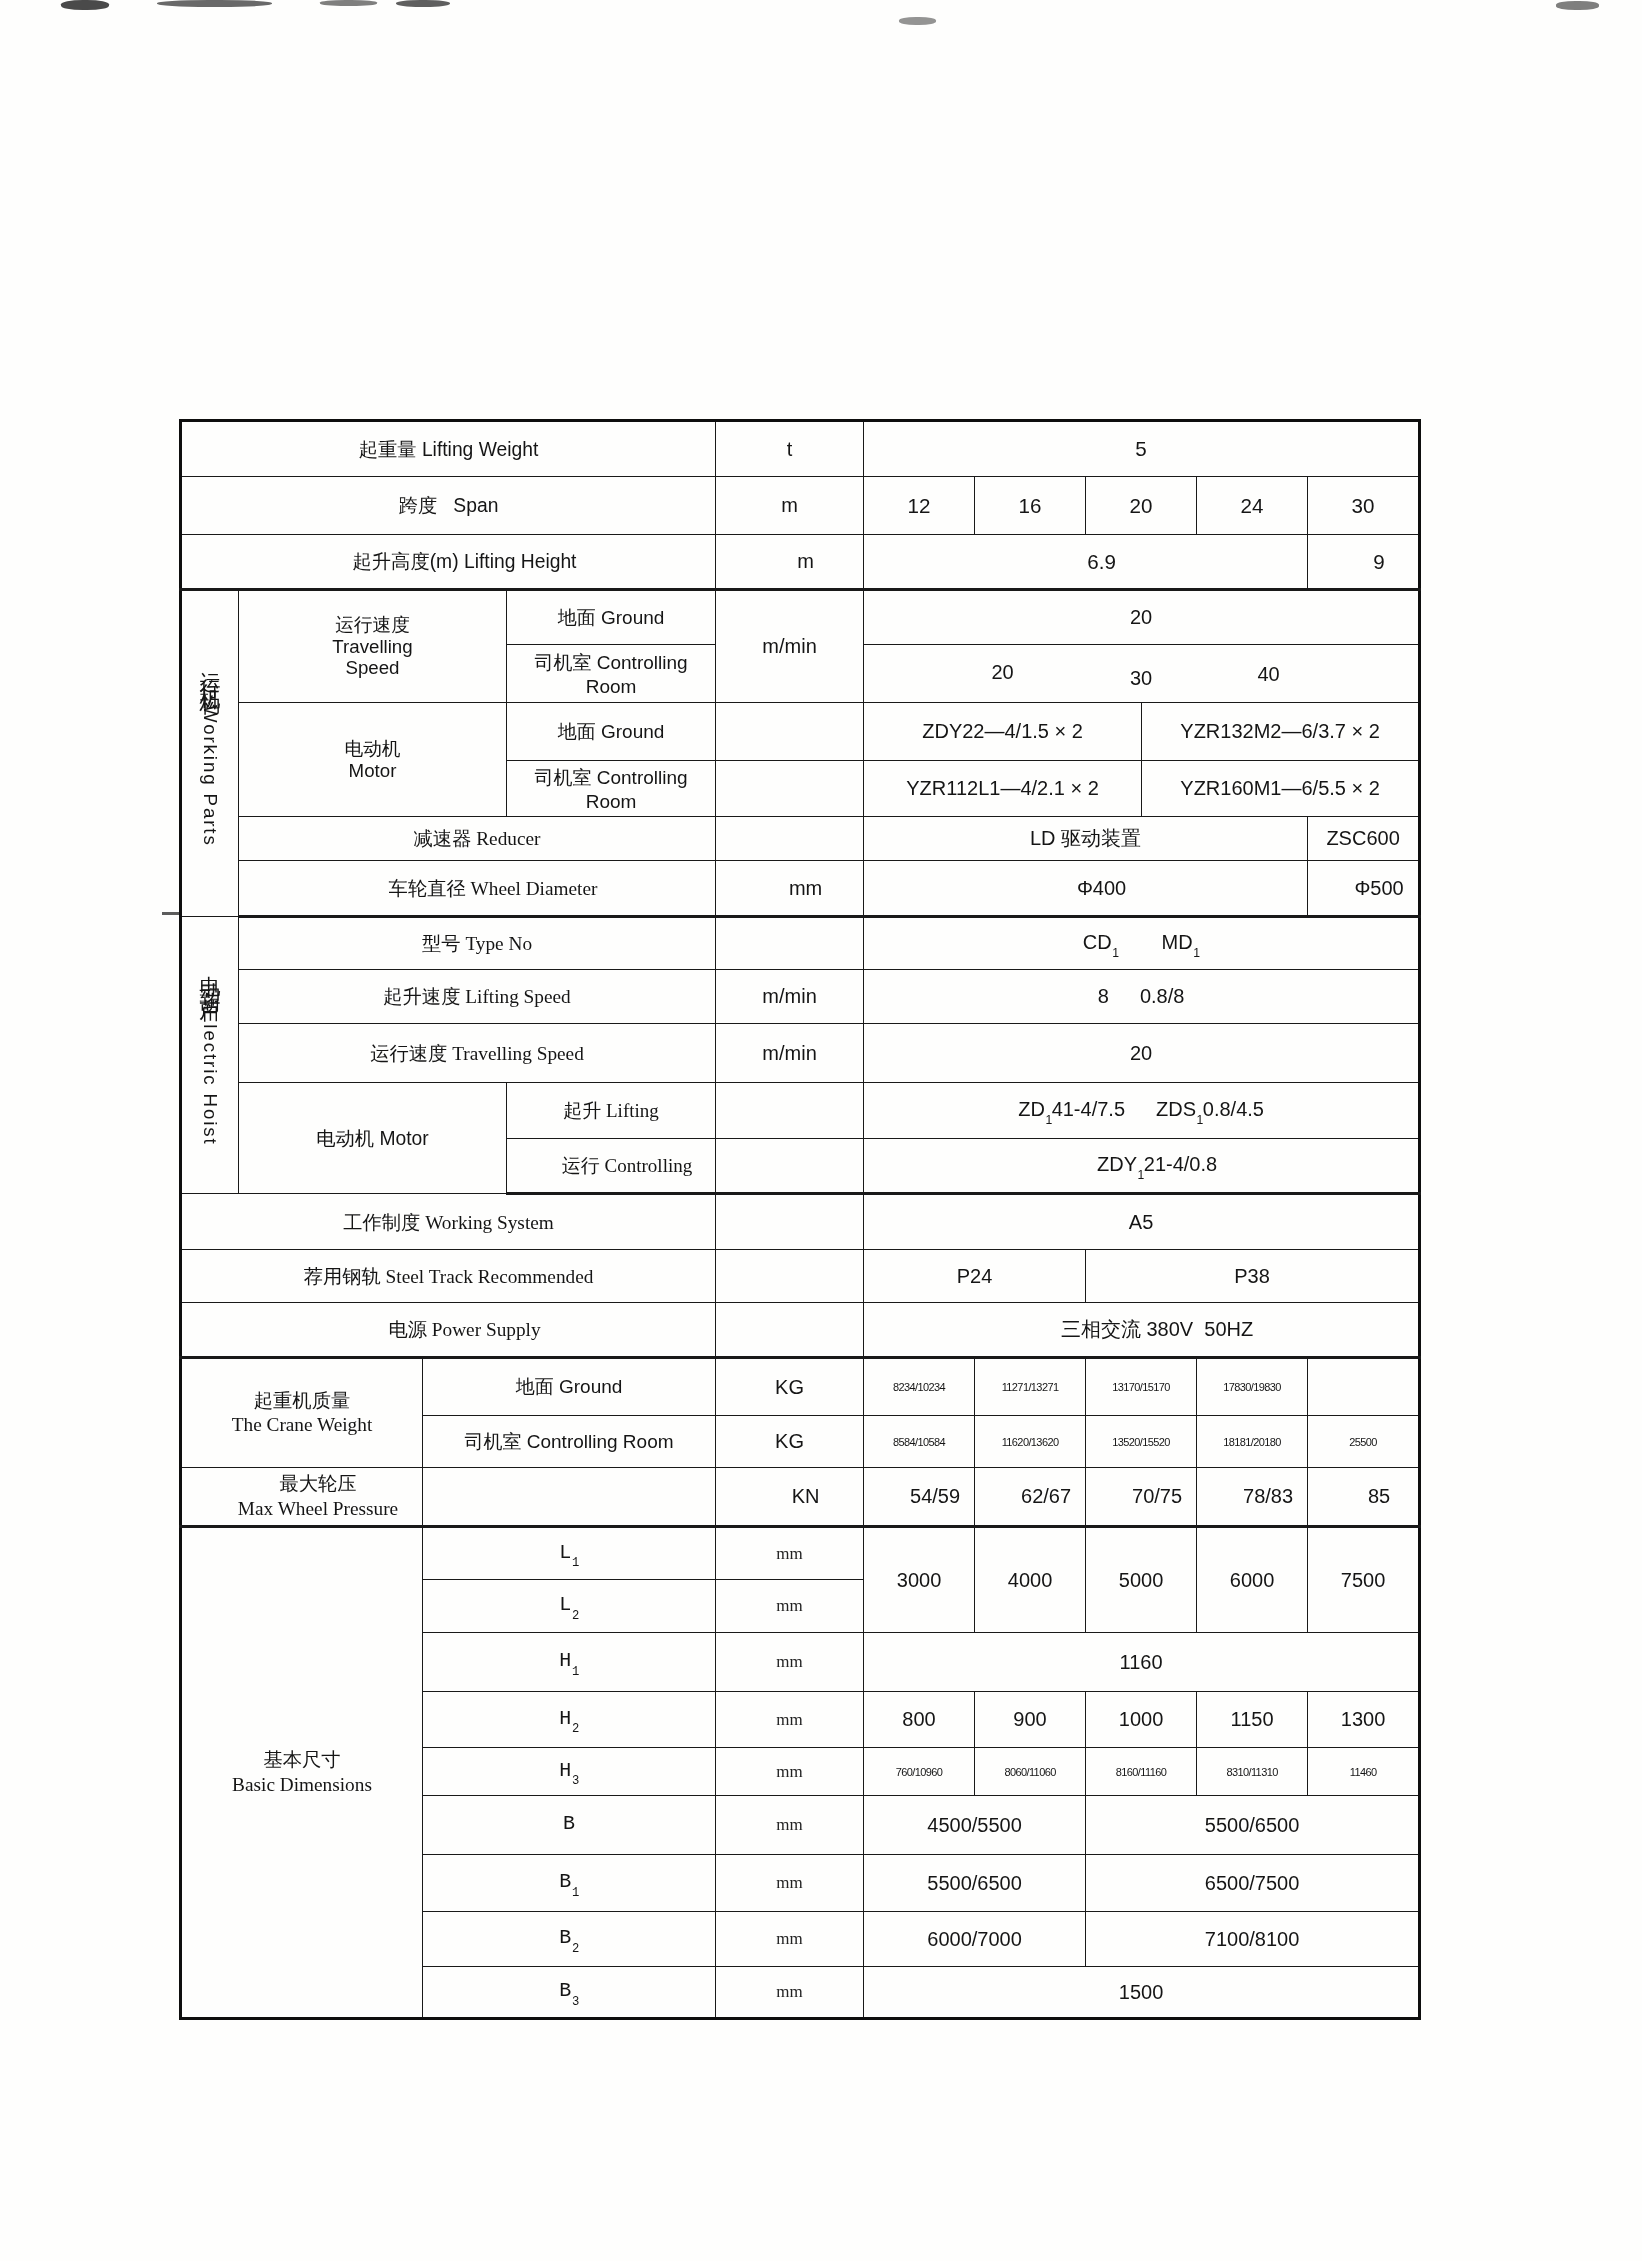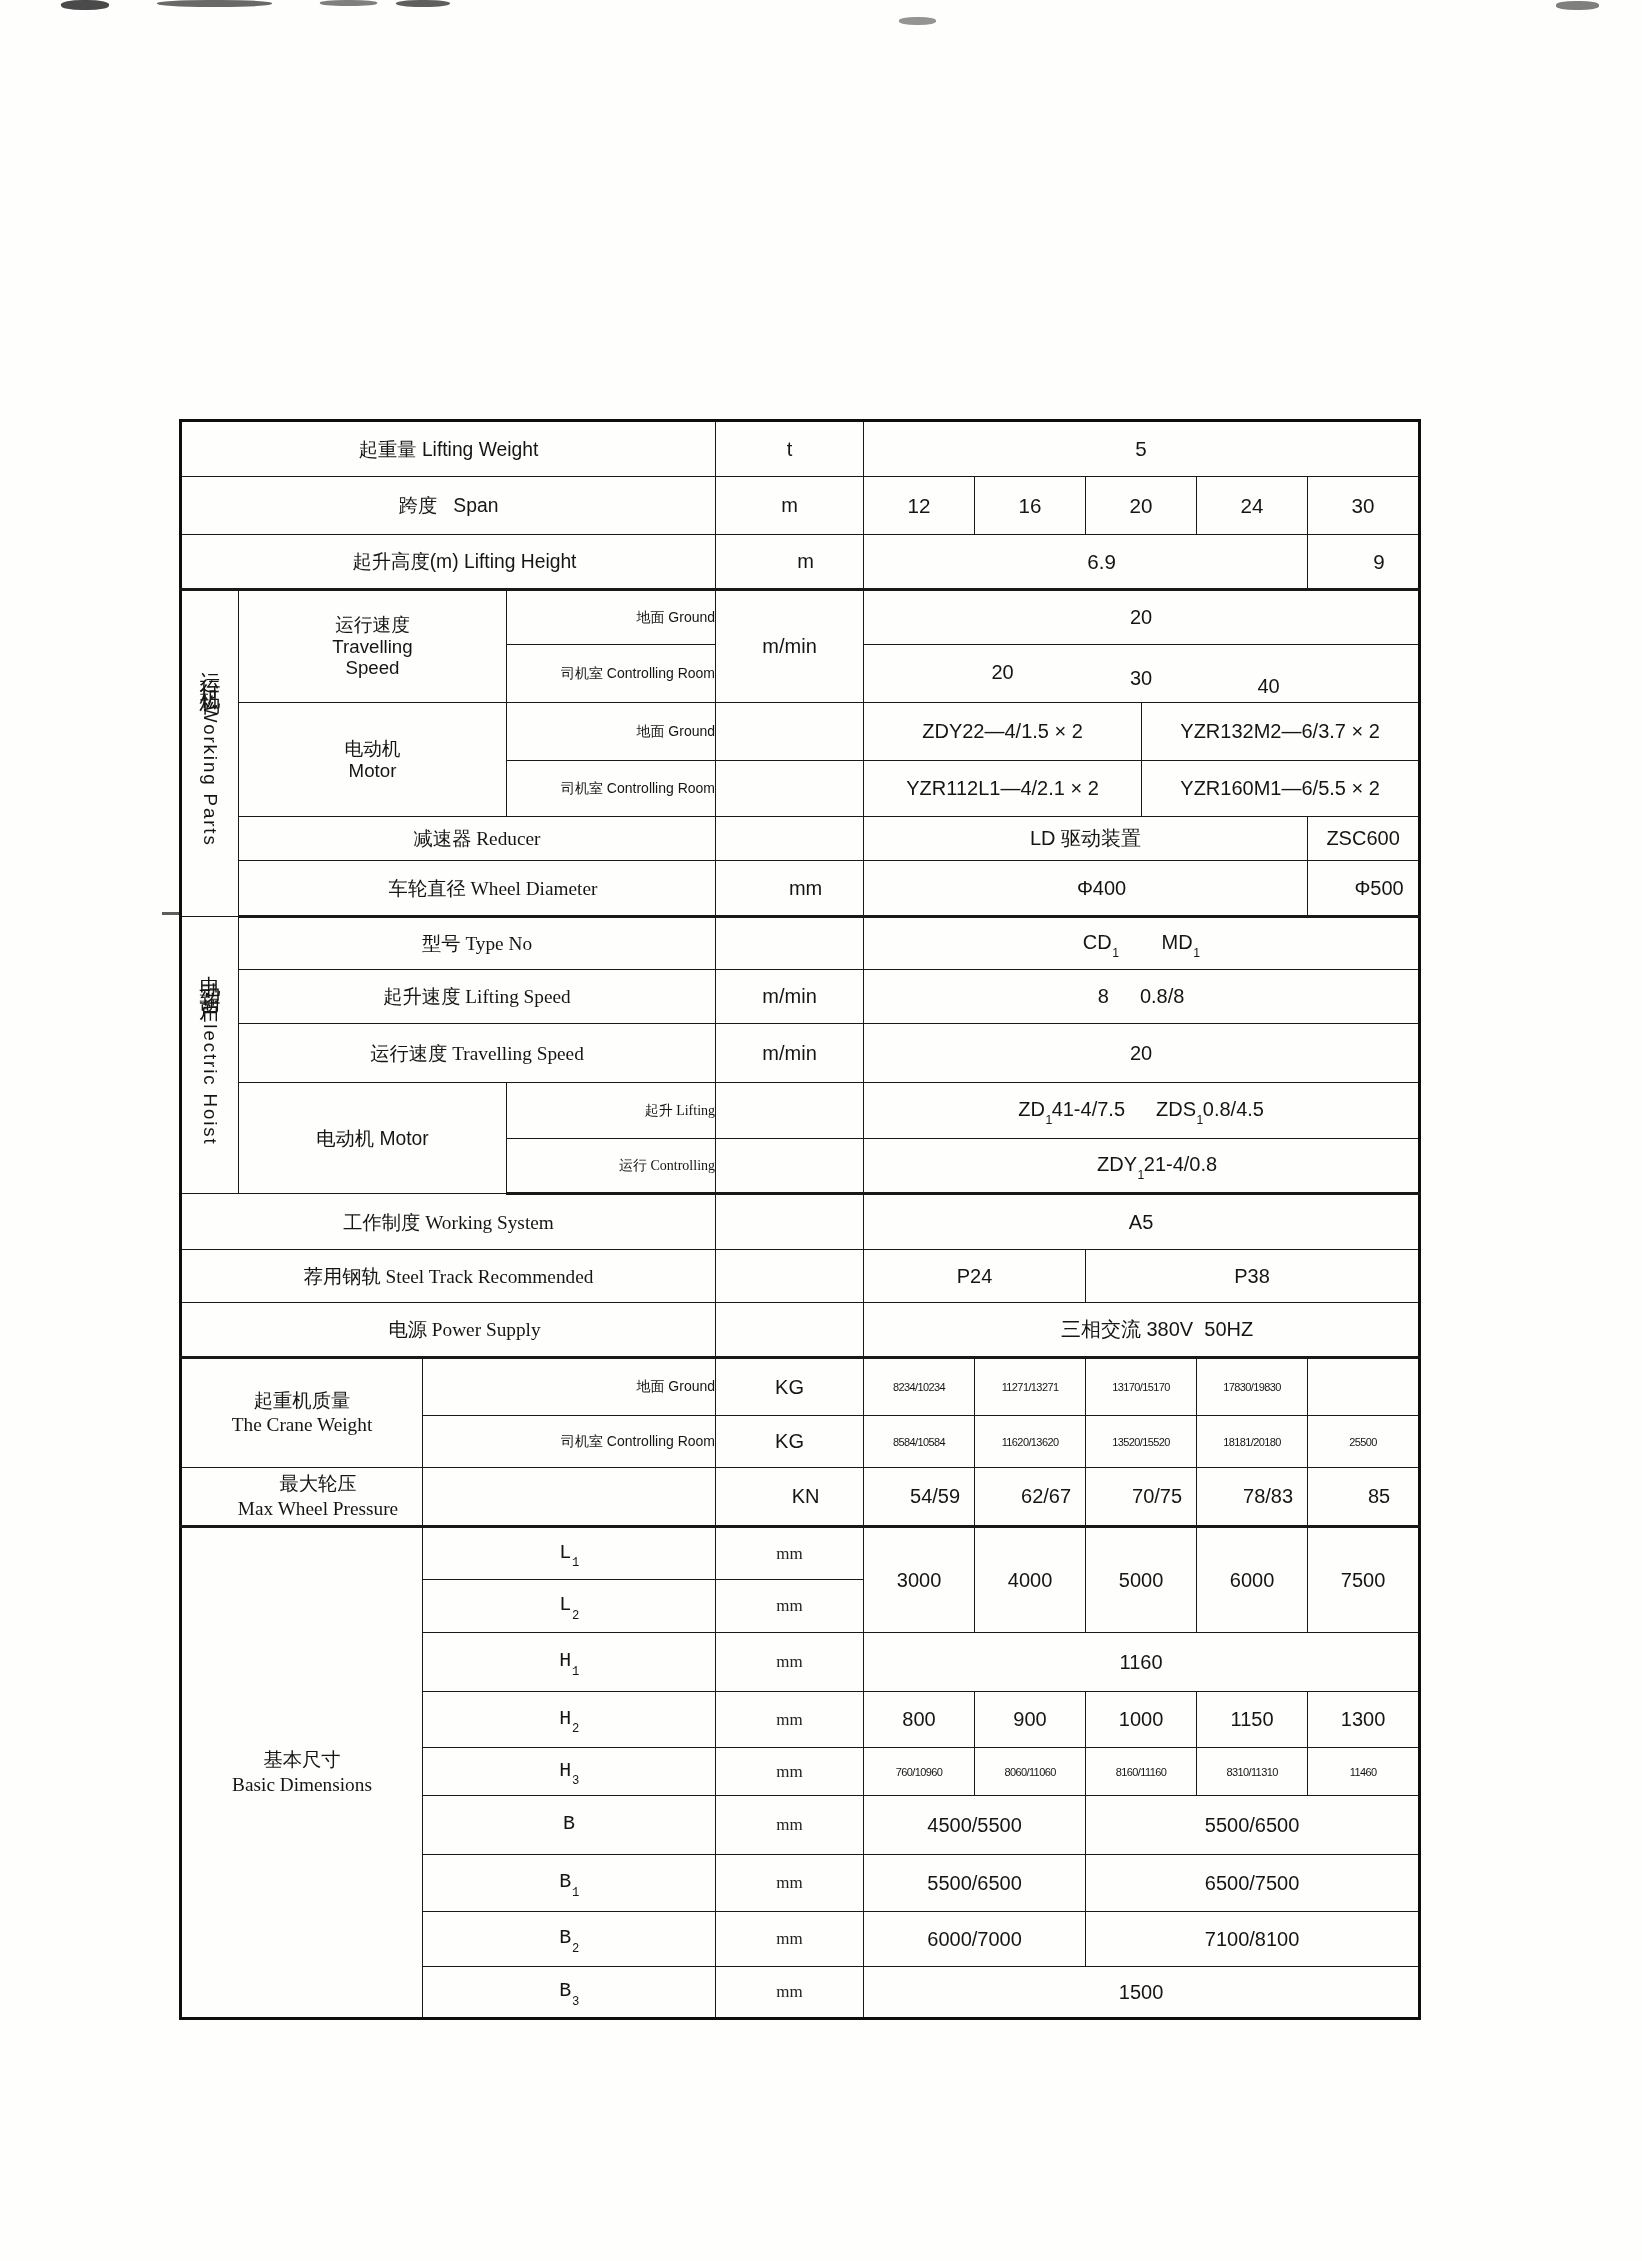"地面 Ground" .sublab { font-size: 14px -> 19px; text-align: right -> none }
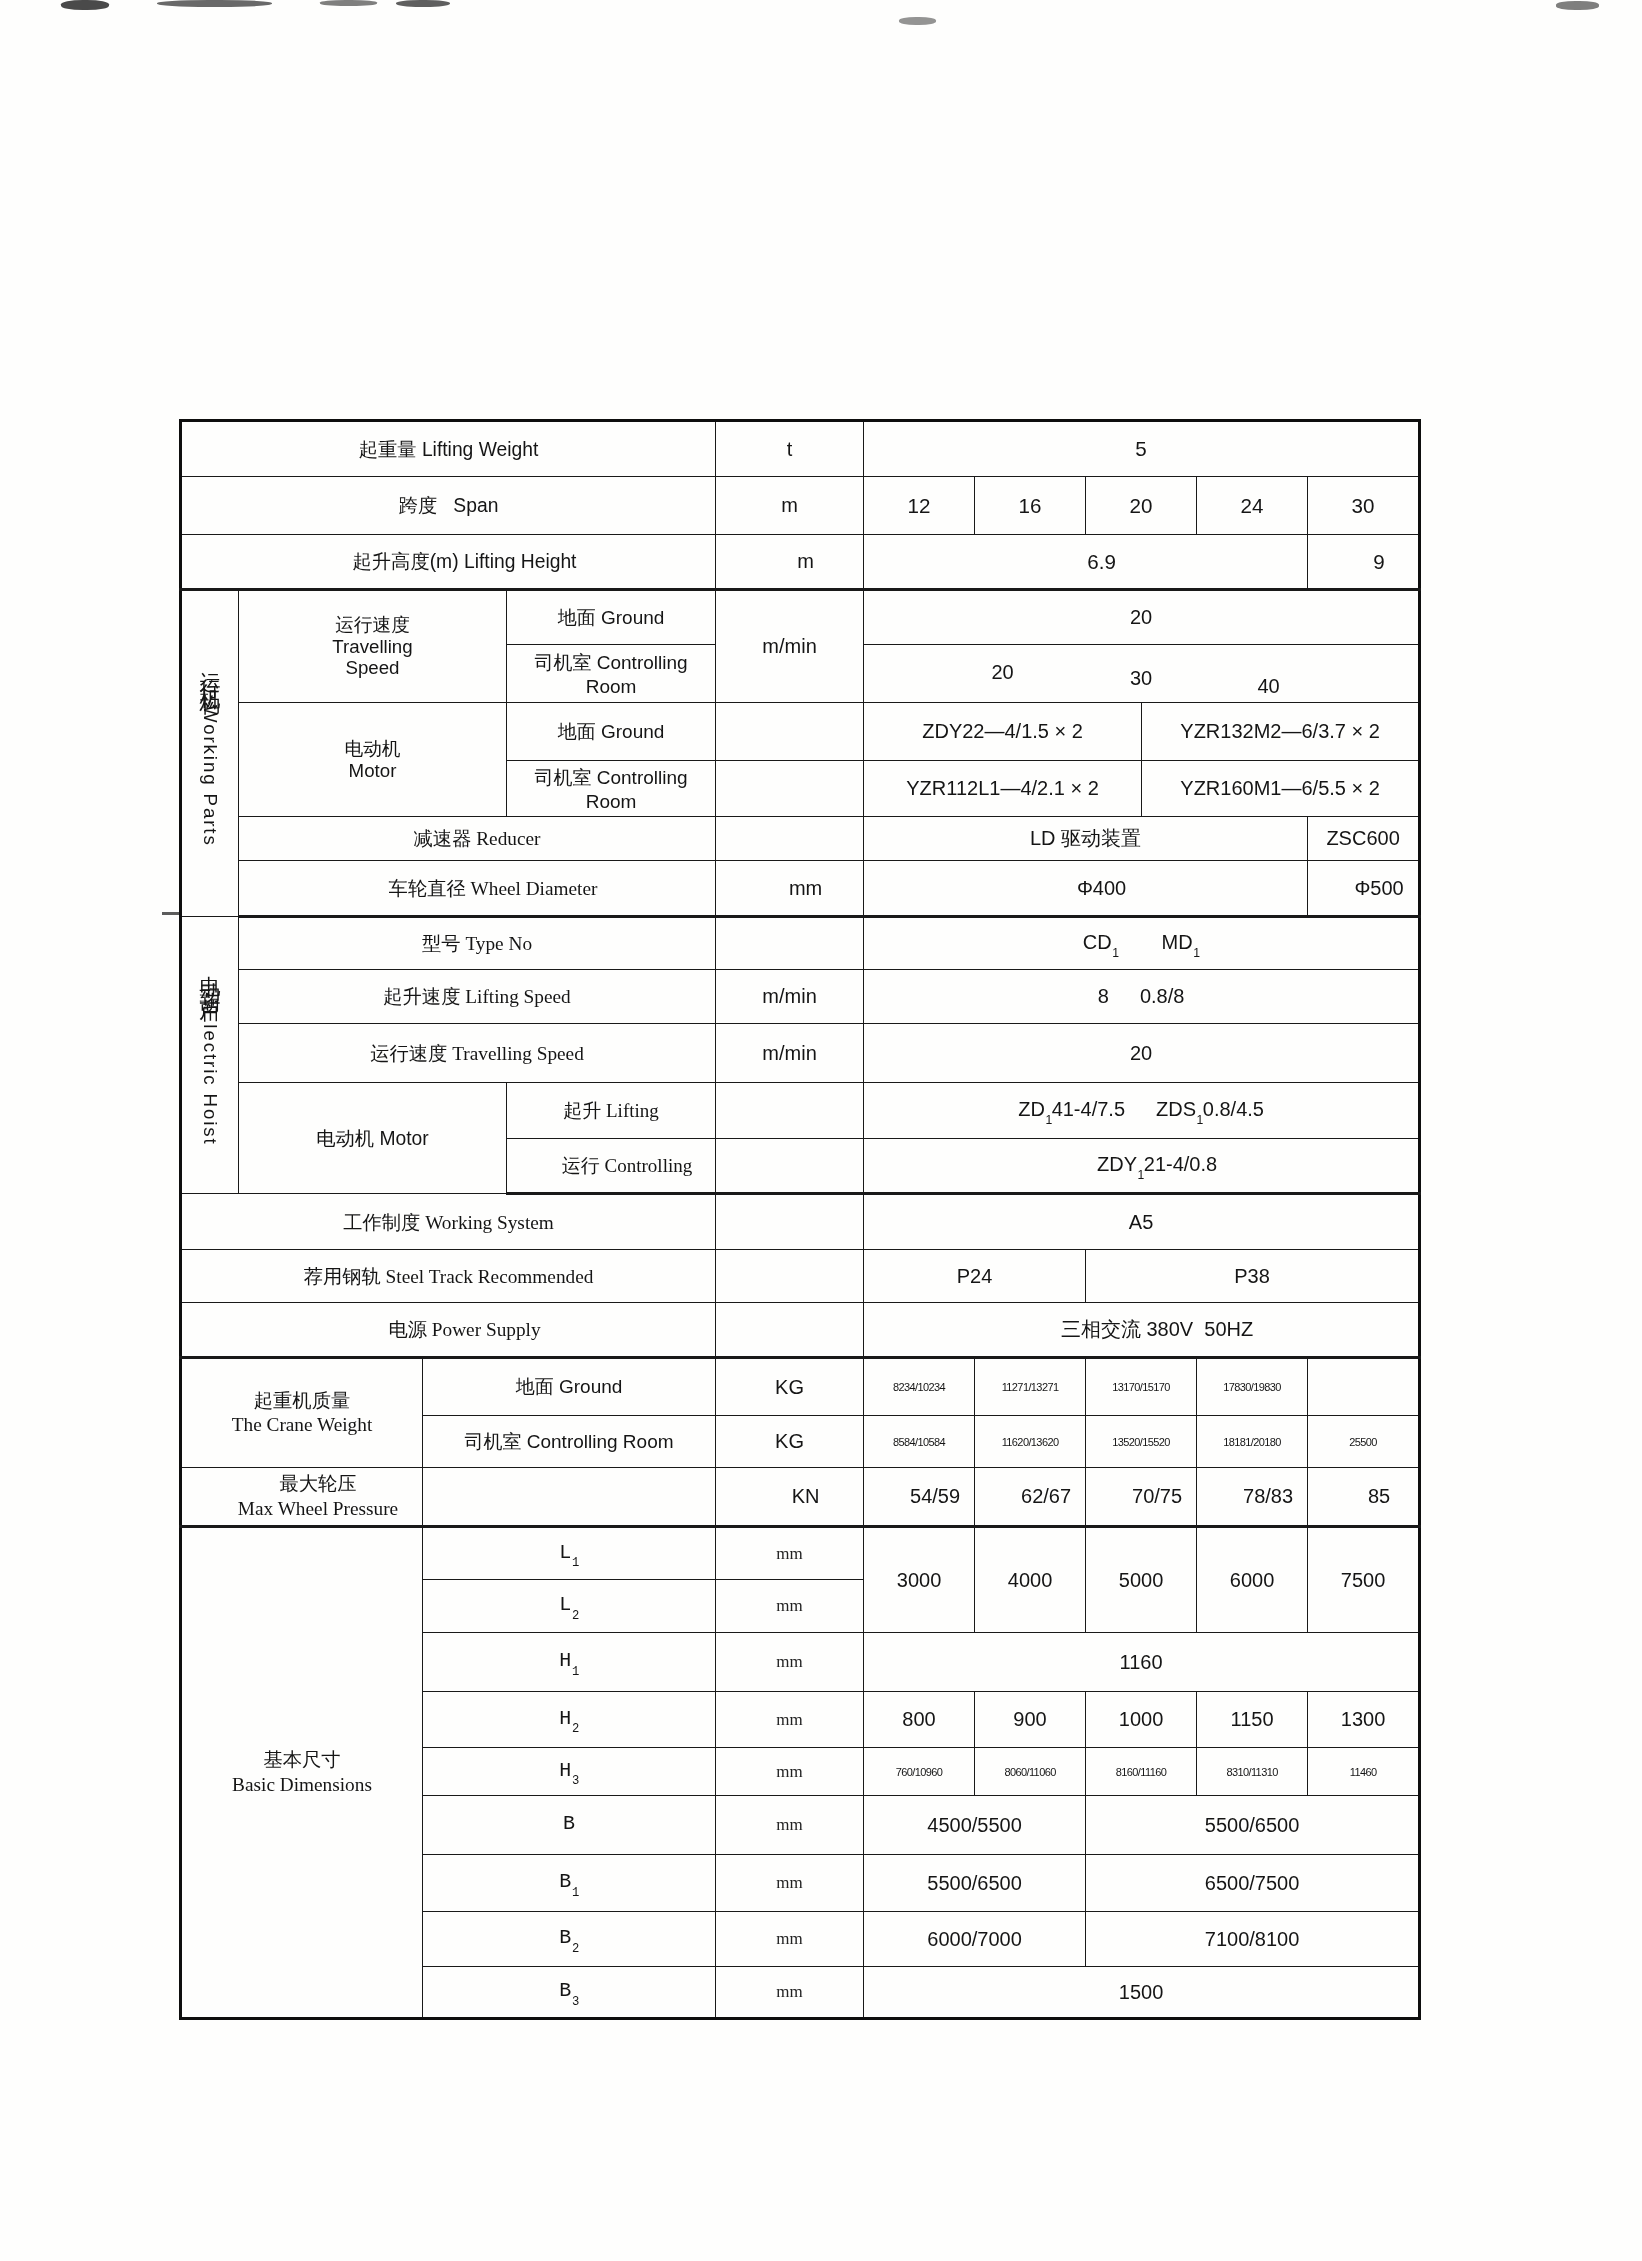"40" .sp3 { margin-top: 12px -> none }
